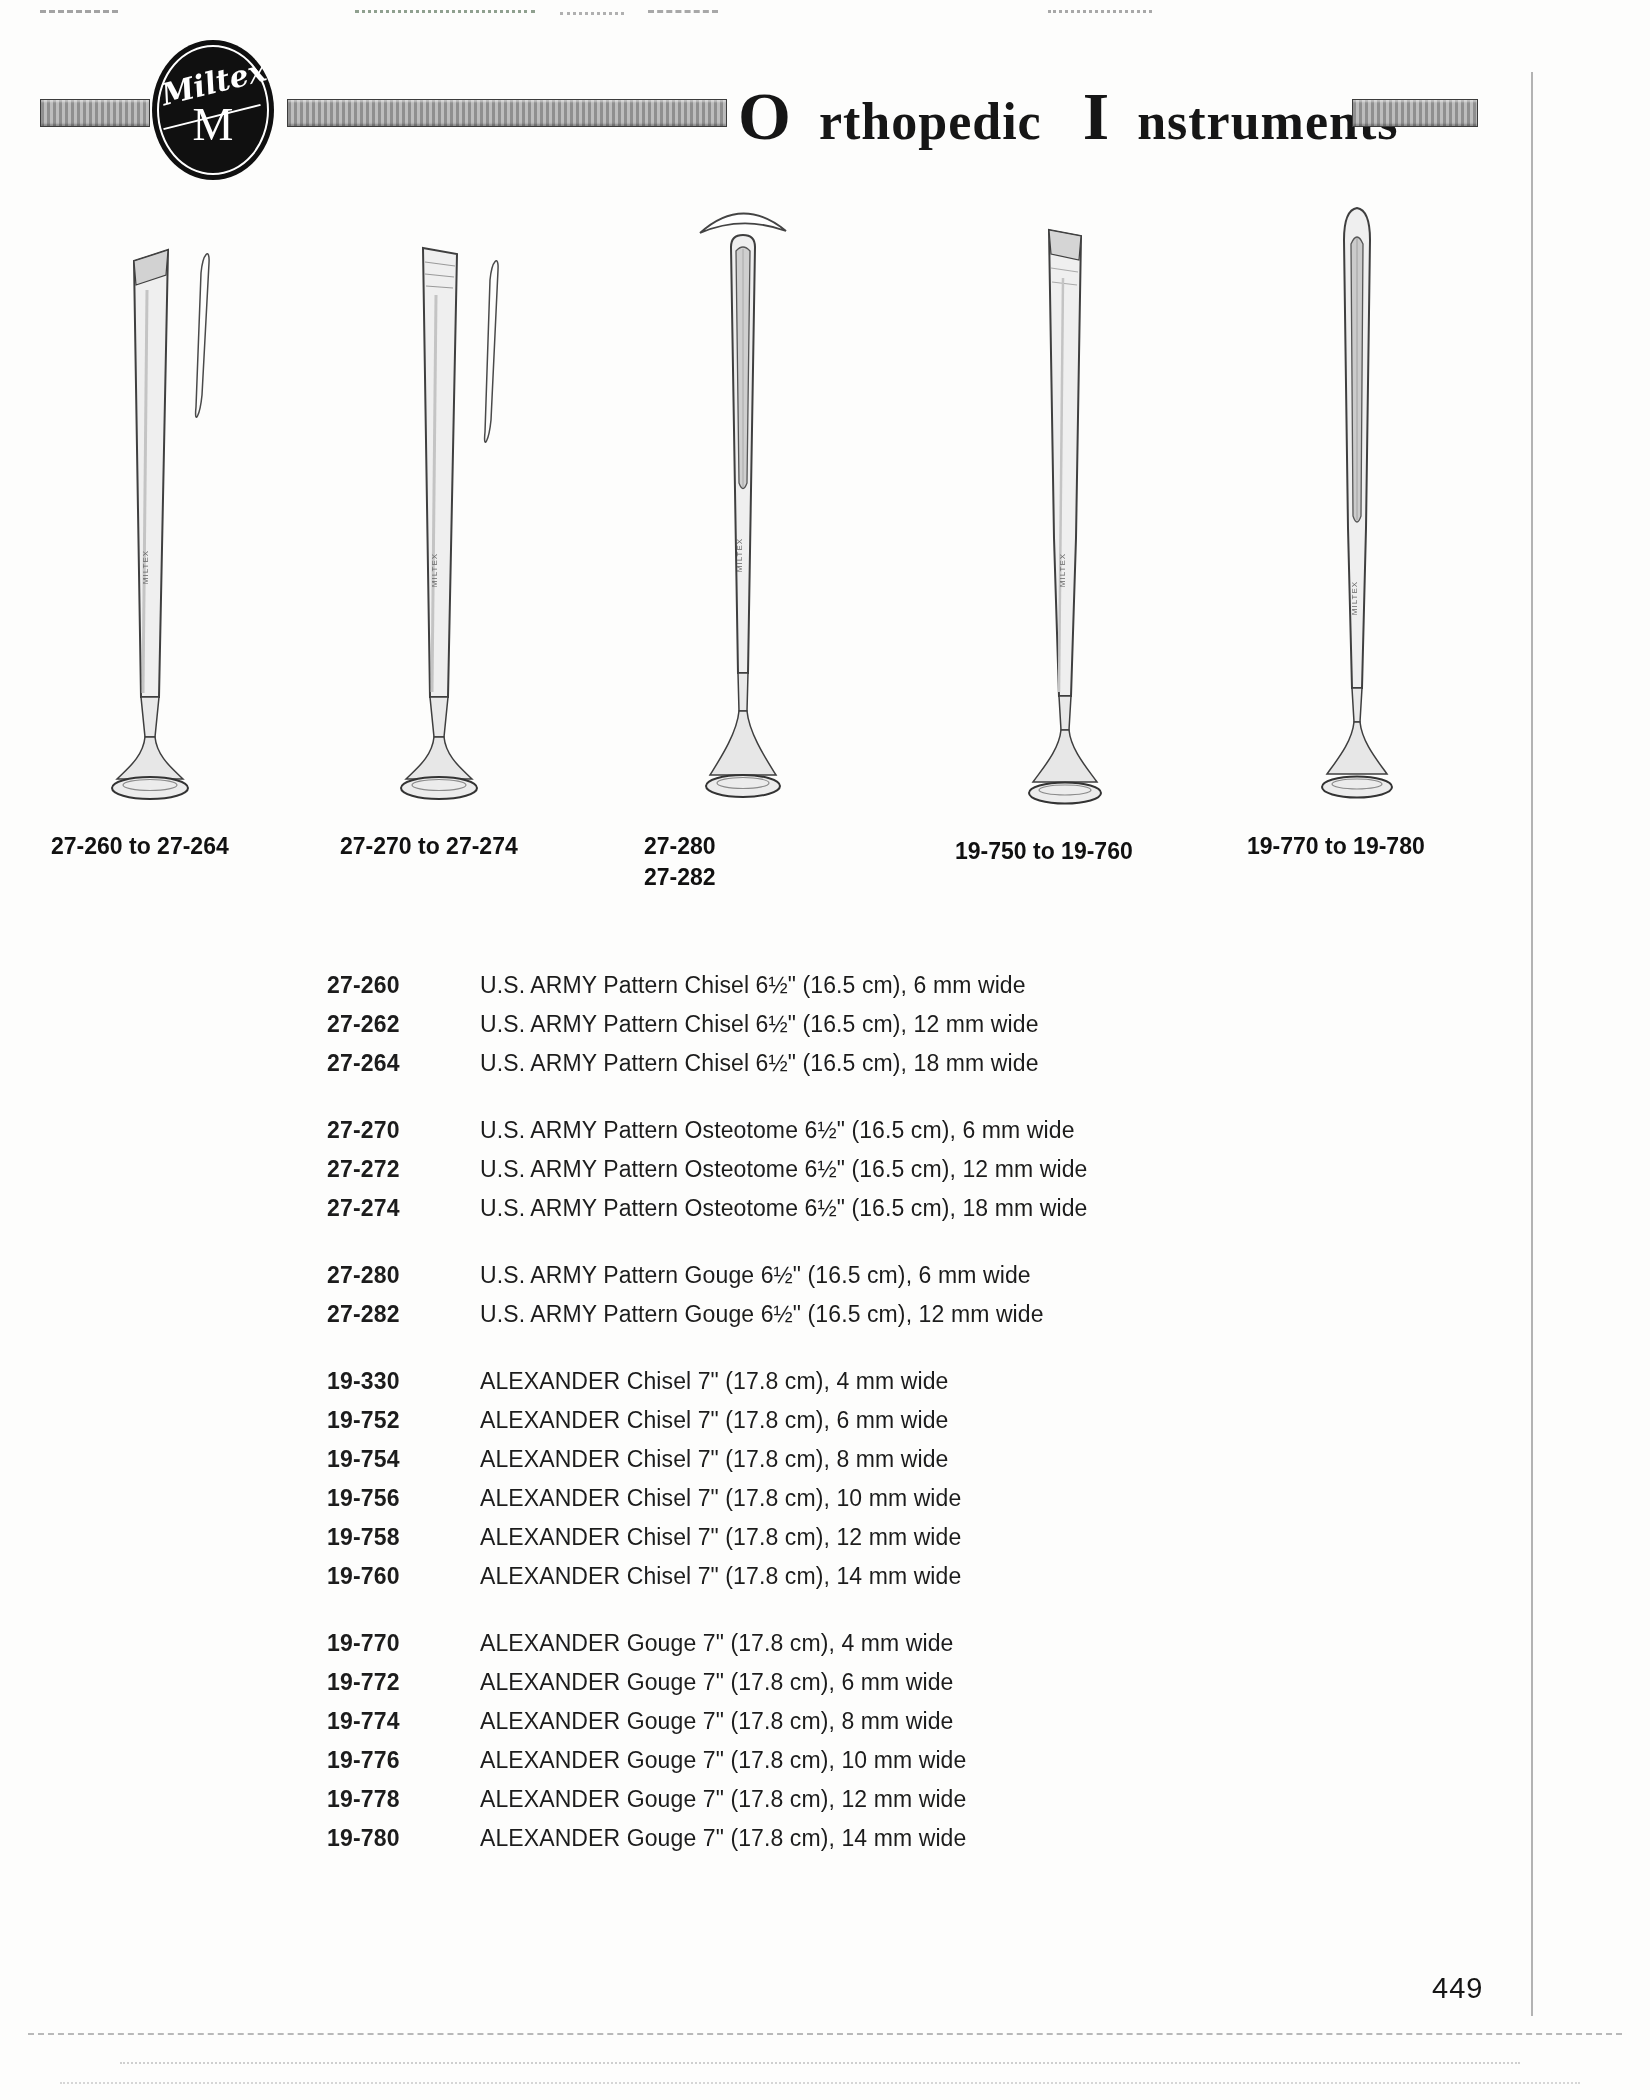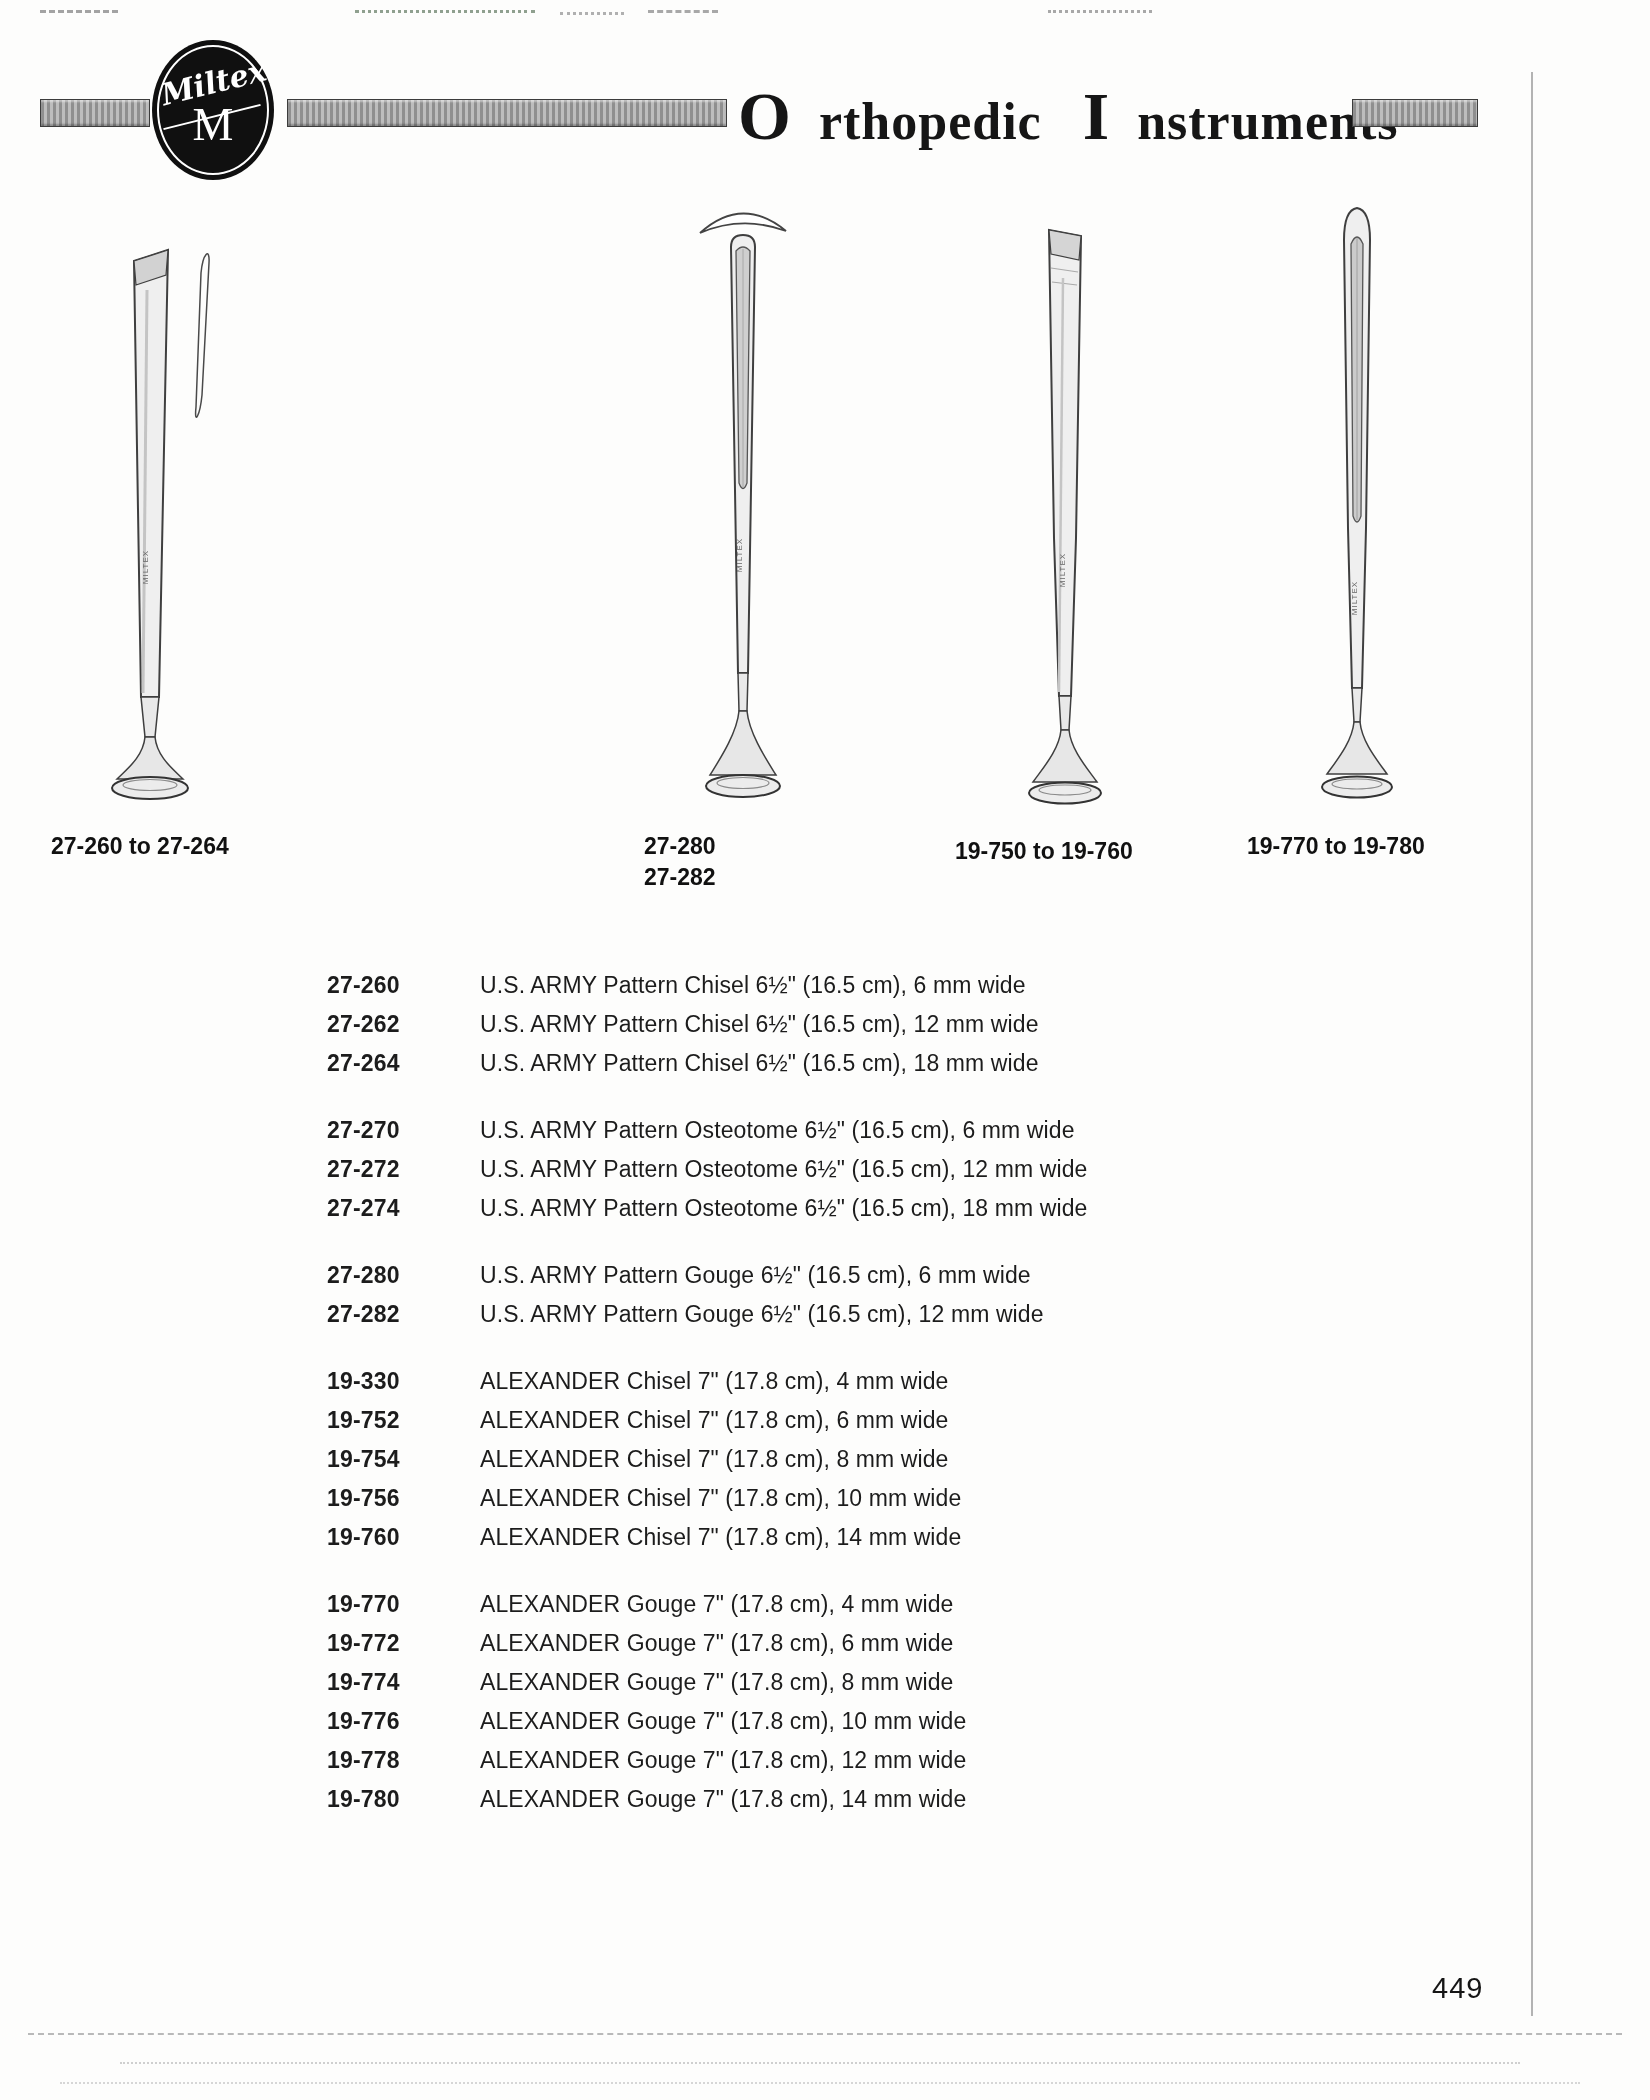"27-270 to 27-274" figure.fig2 { html: none -> <figure> <svg> <path></path> <path></path> <path></path> <text>MILTEX</text> <path></path> <path></path> <ellipse></ellipse> <ellipse></ellipse> <path></path> </svg> <figcaption> <span>27-270 to 27-274</span> </figcaption> </figure> }
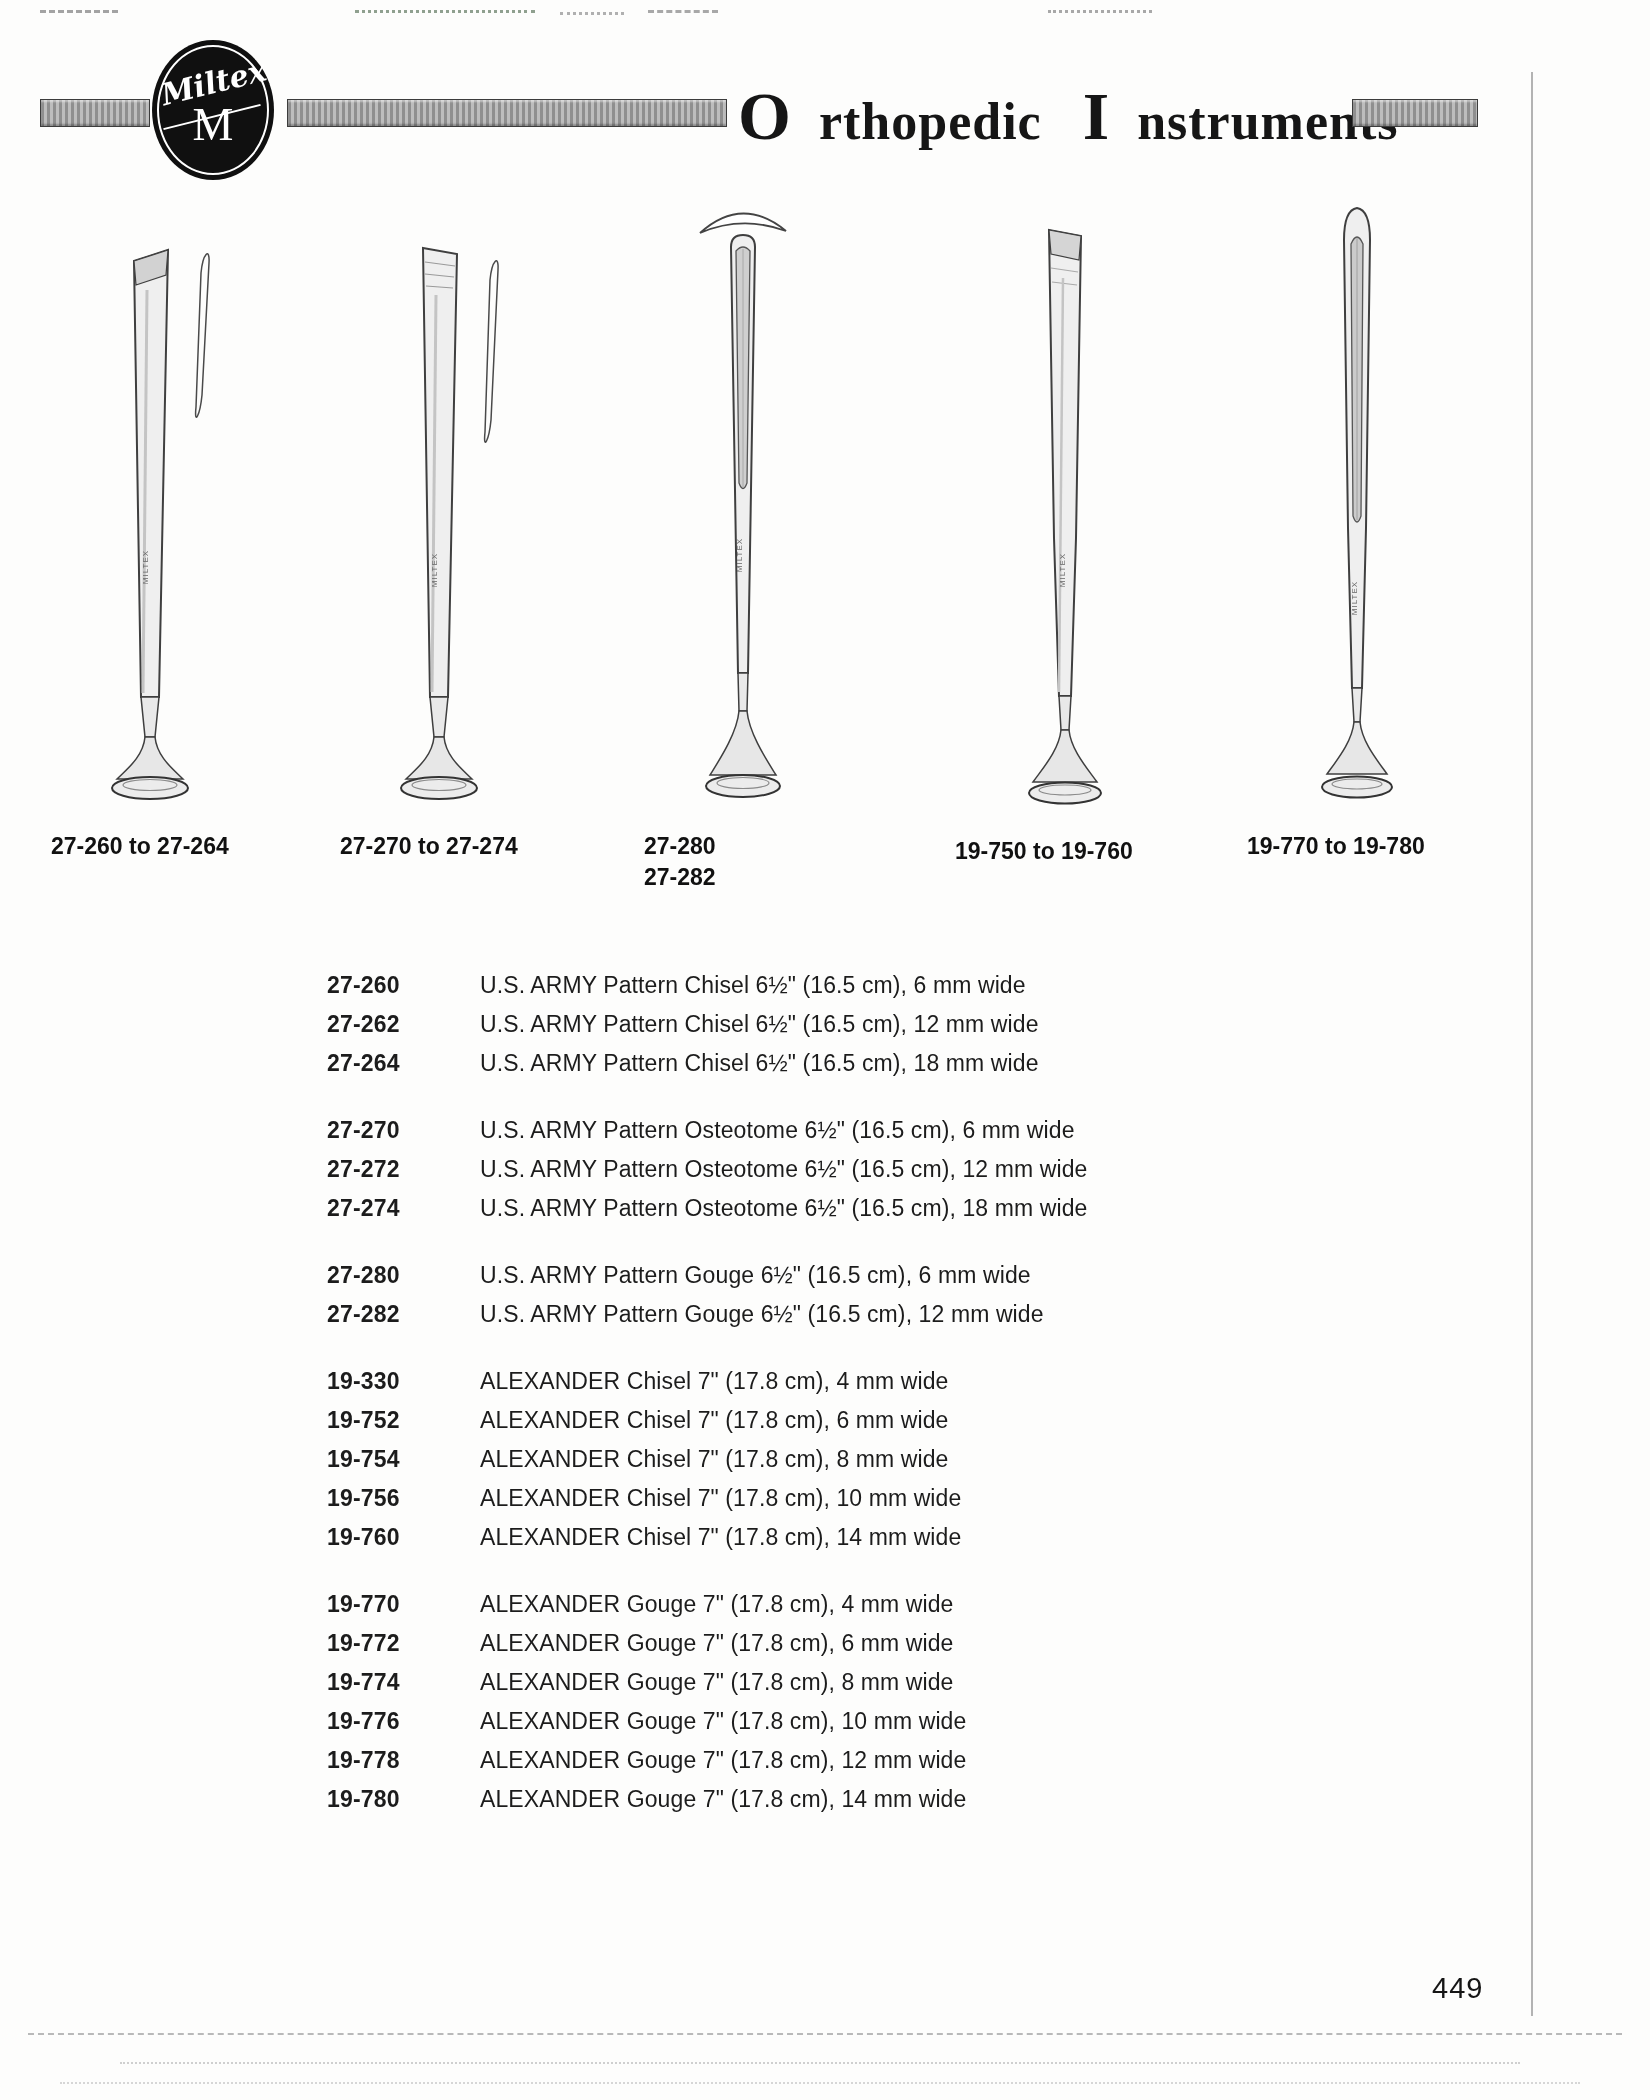"19-758" div.listing-row { html: none -> <div> <span>19-758</span> <span>ALEXANDER Chisel 7" (17.8 cm), 12 mm wide</span> </div> }
